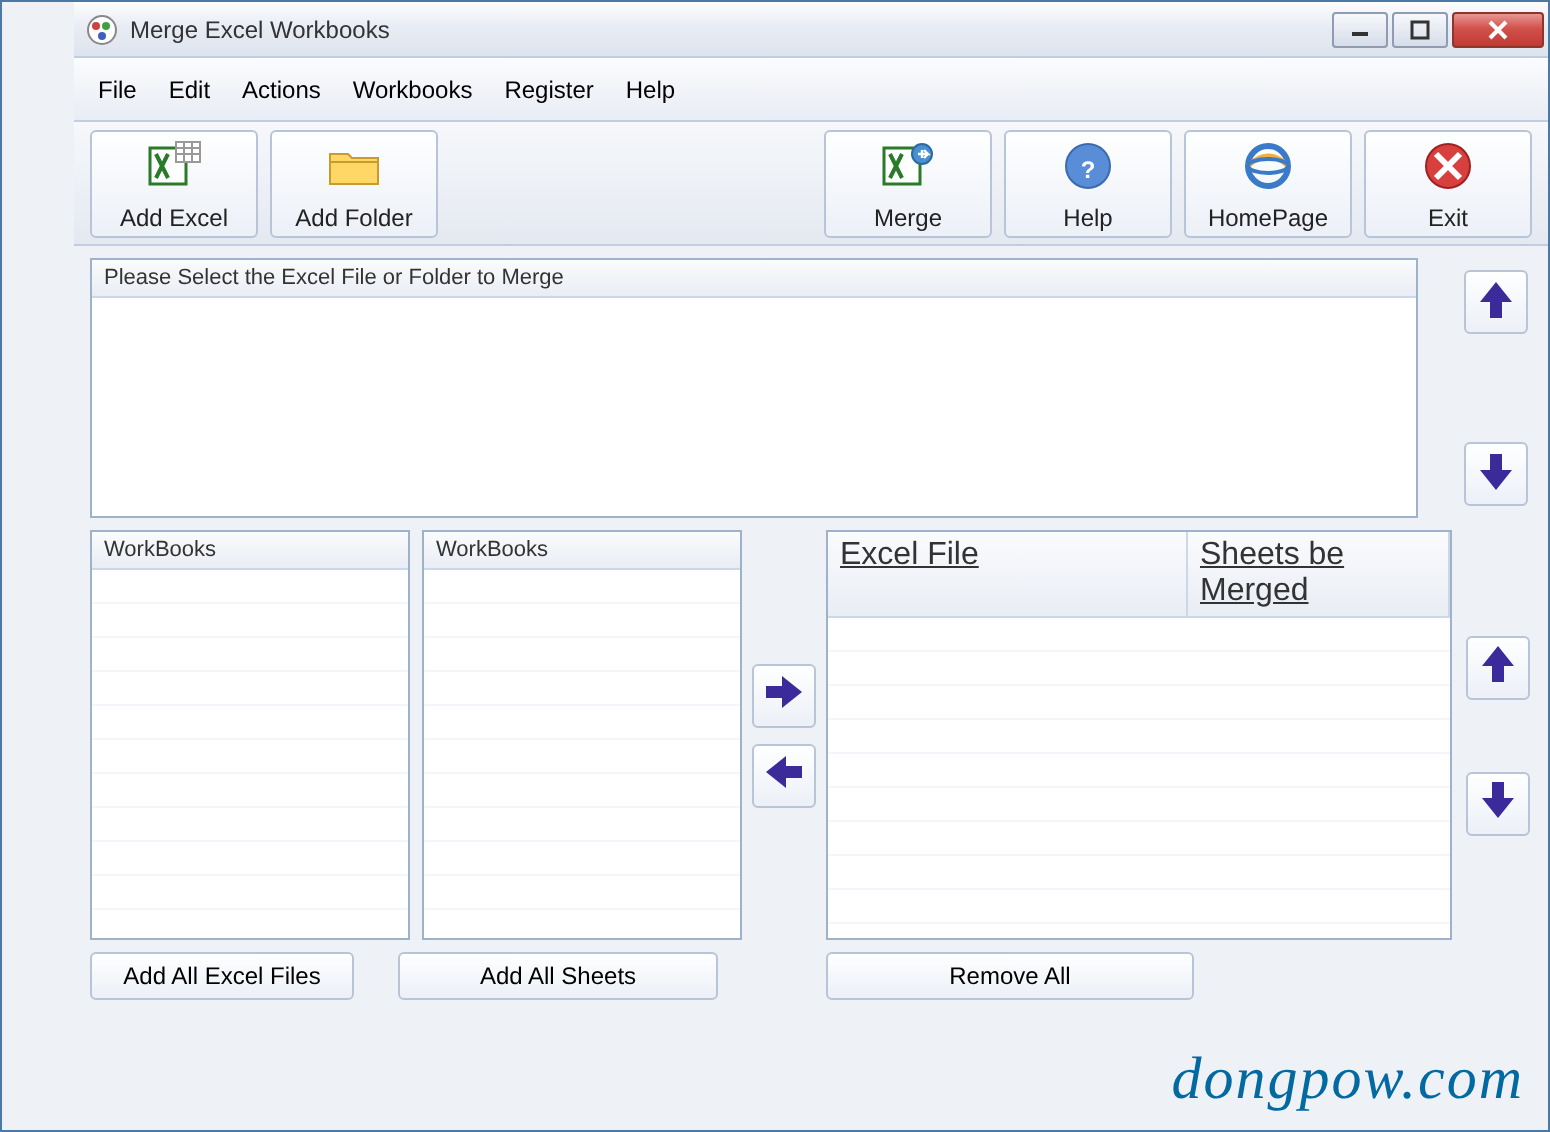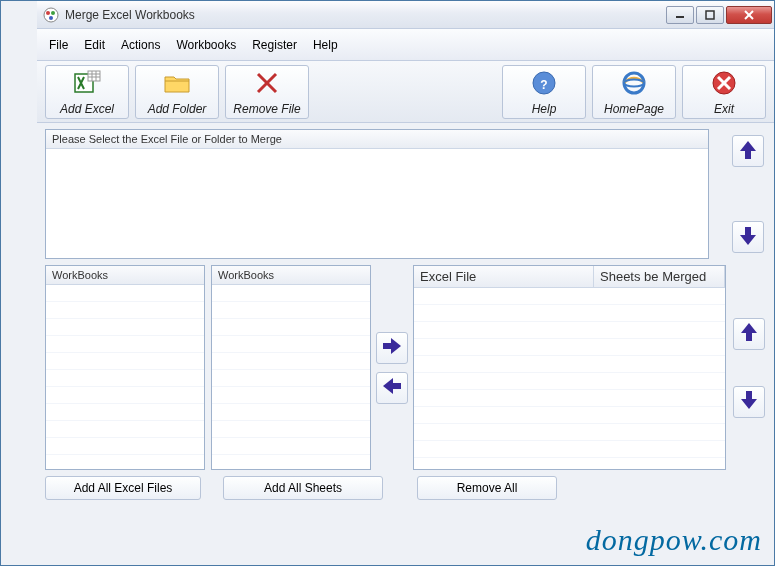"Add Excel" .tool-btn .lbl { font-style: italic -> none }
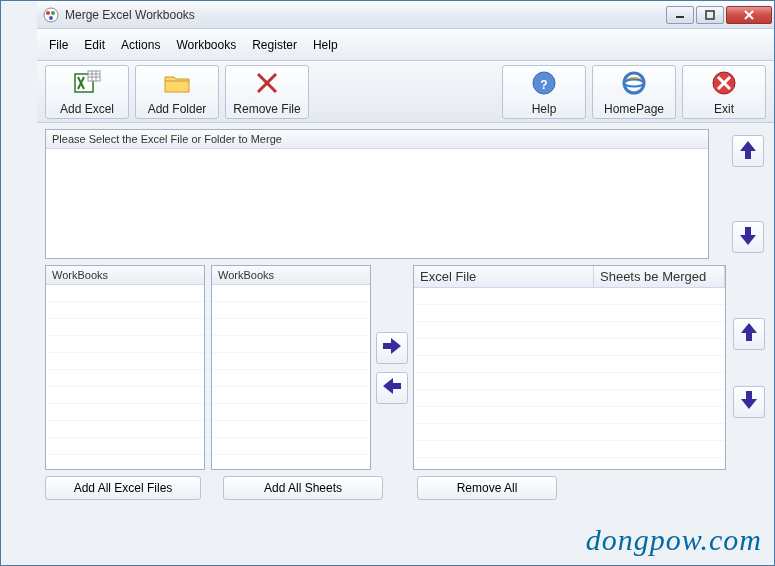"Remove File" div.tool-btn { html: <div> <span><svg> <line></line> <line></line> </svg></span> <span>Remove File</span> </div> -> none }
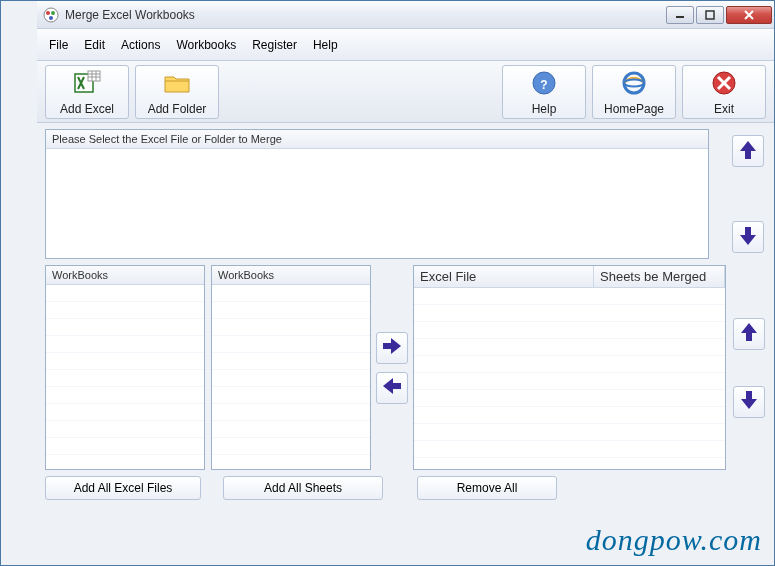"Merge" div.tool-btn { html: none -> <div> <span><svg> <rect></rect> <path></path> <circle></circle> <path></path> </svg></span> <span>Merge</span> </div> }
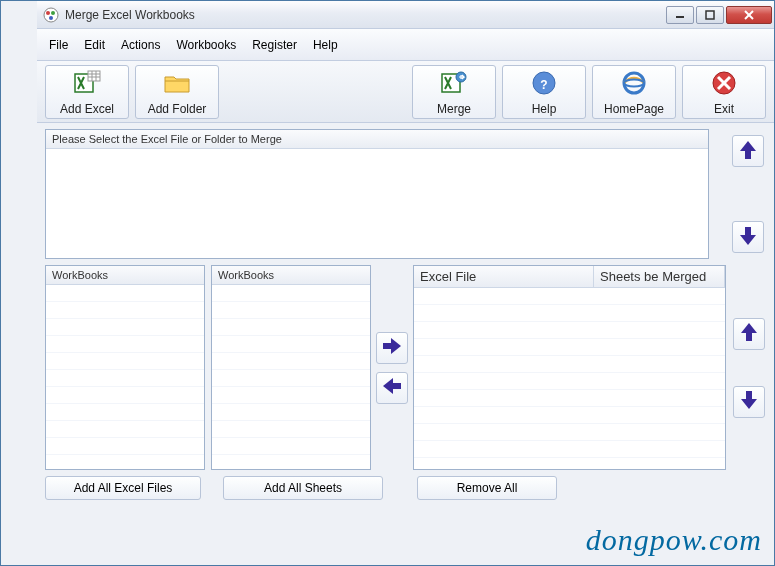"Excel File" .th { font-size: 13px -> 16px; text-decoration: none -> underline }
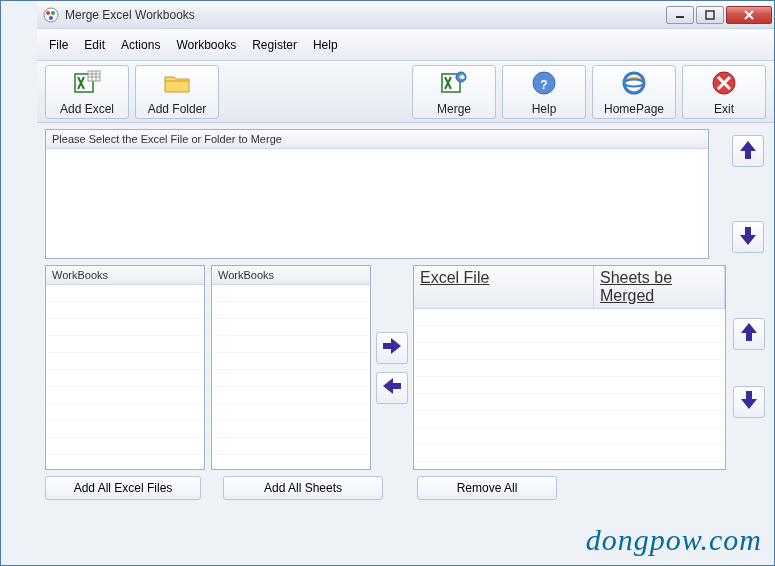"Add All Excel Files" .action-btn.wb { width: 156px -> 132px }
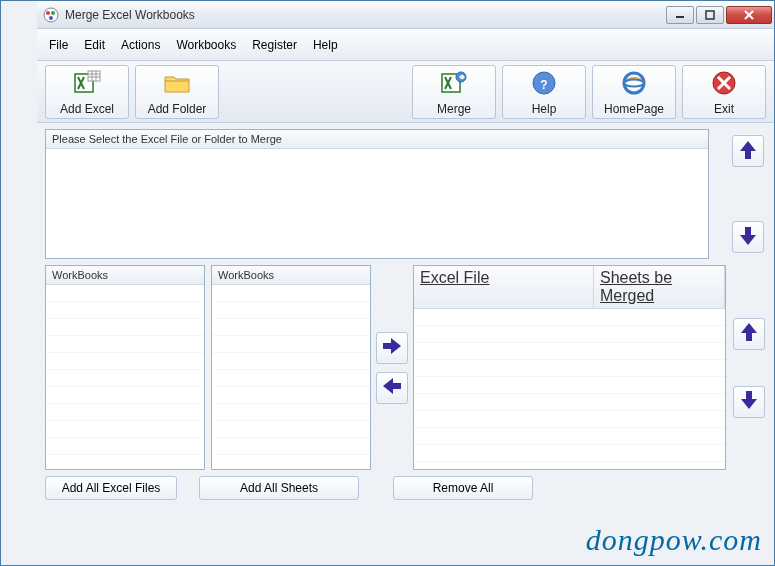"Remove All" .action-btn.rm { margin-left: 28px -> 48px; width: 140px -> 184px }
